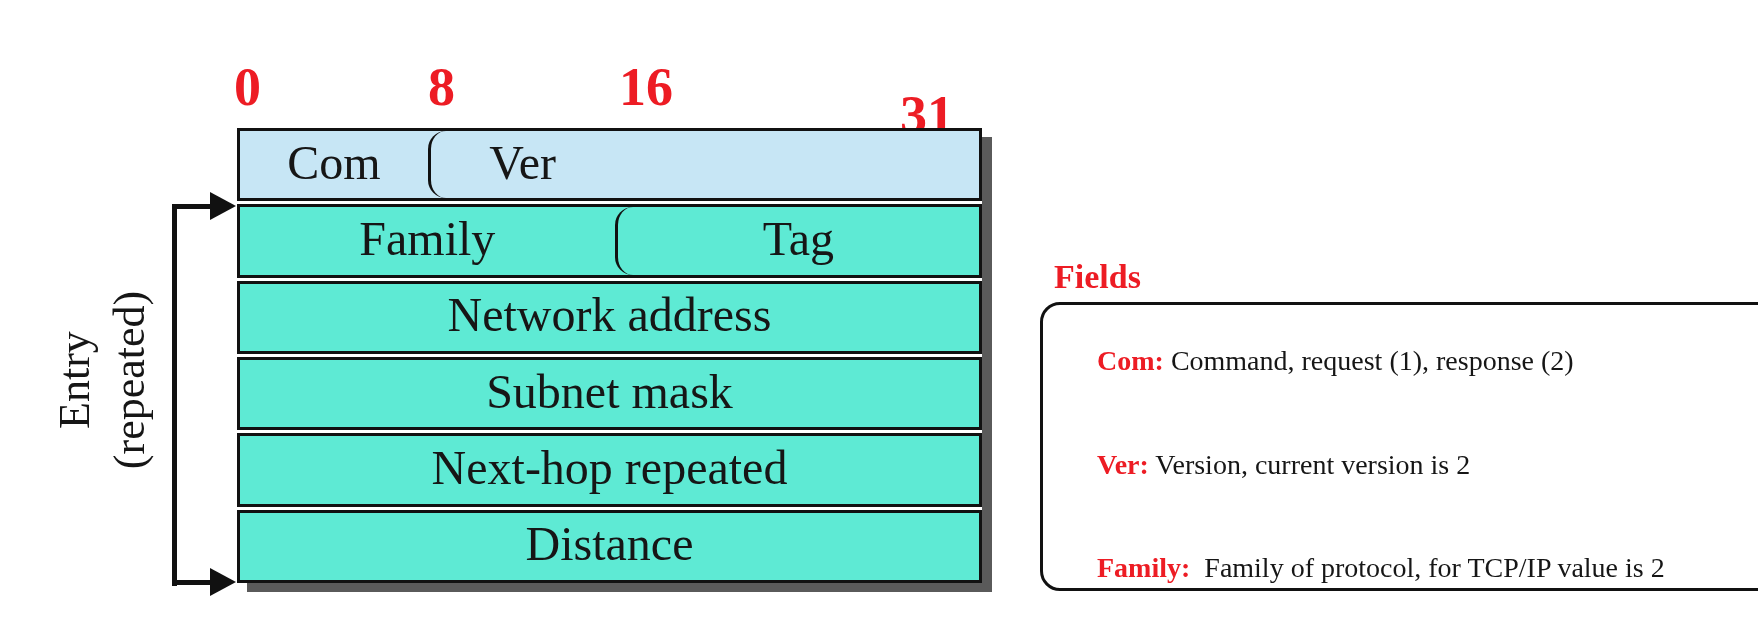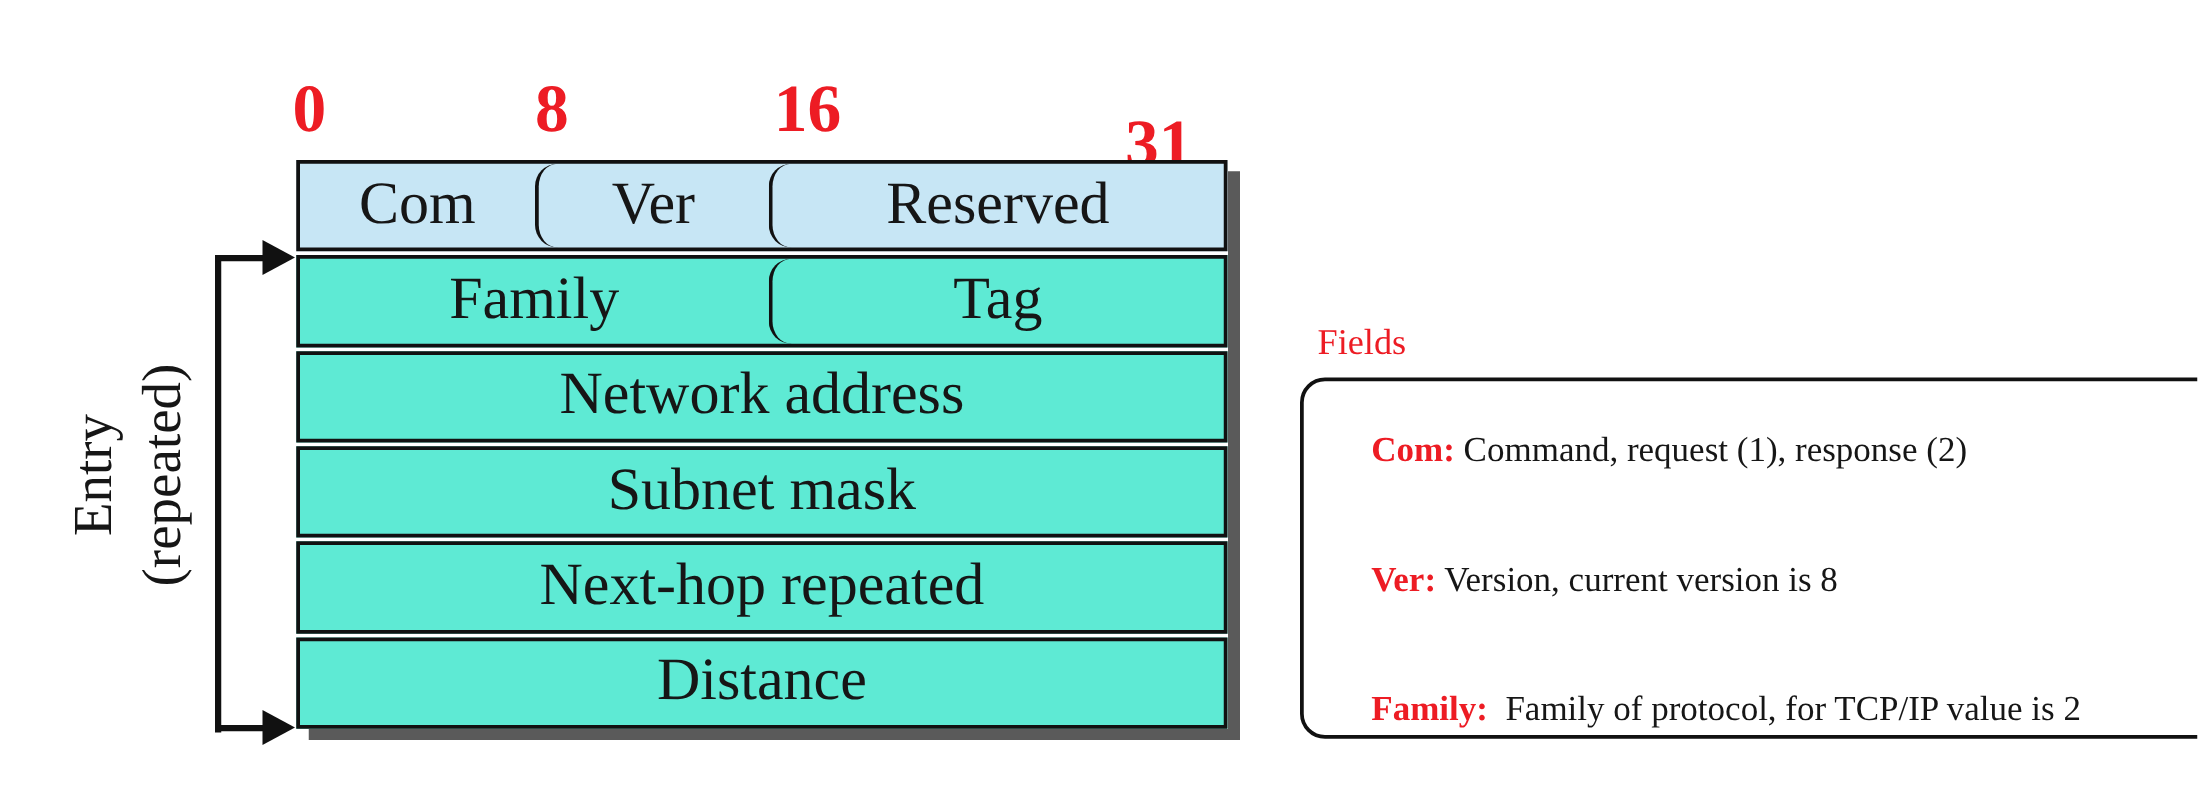"Reserved" div.pcell { html: <div>Reserved</div> -> none }
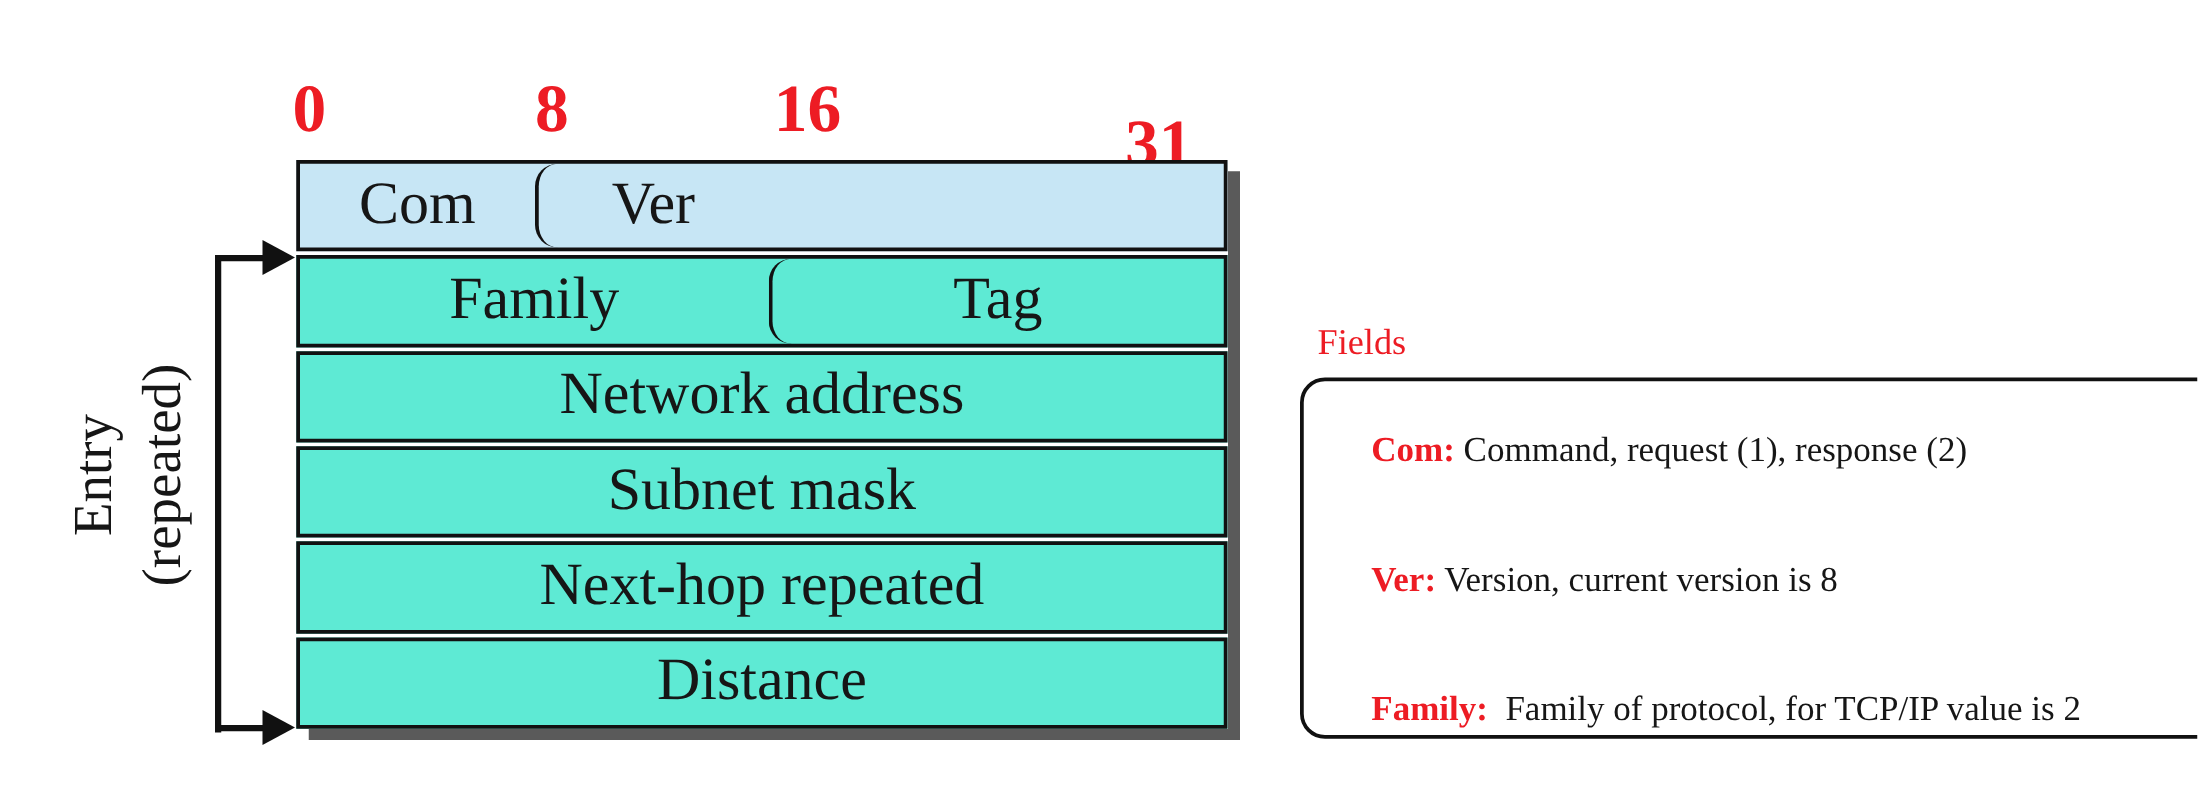"Fields" .legend-title { font-size: 29px -> 34px; font-weight: normal -> bold }
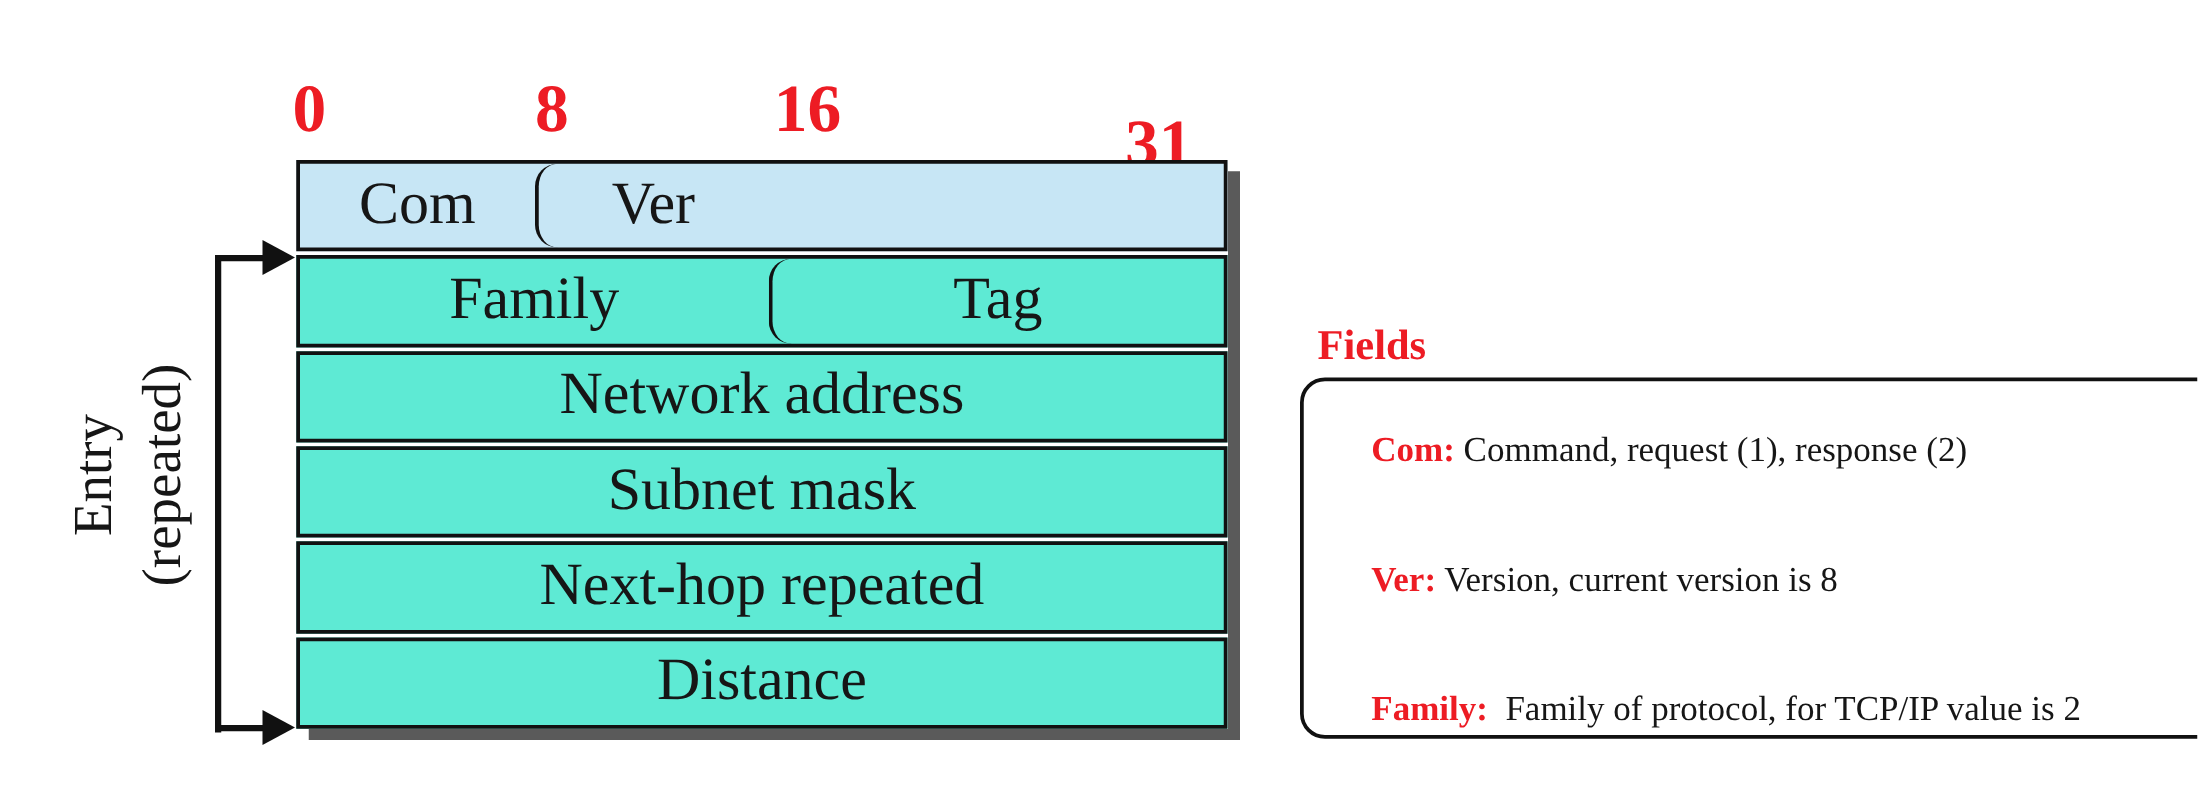"Version, current version is 8" span { text: 8 -> 2 }
